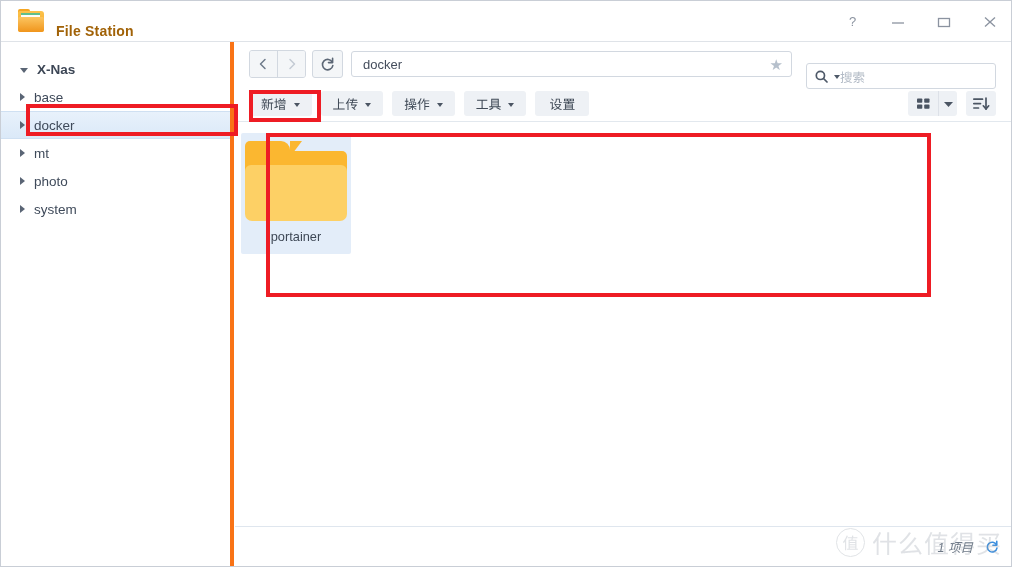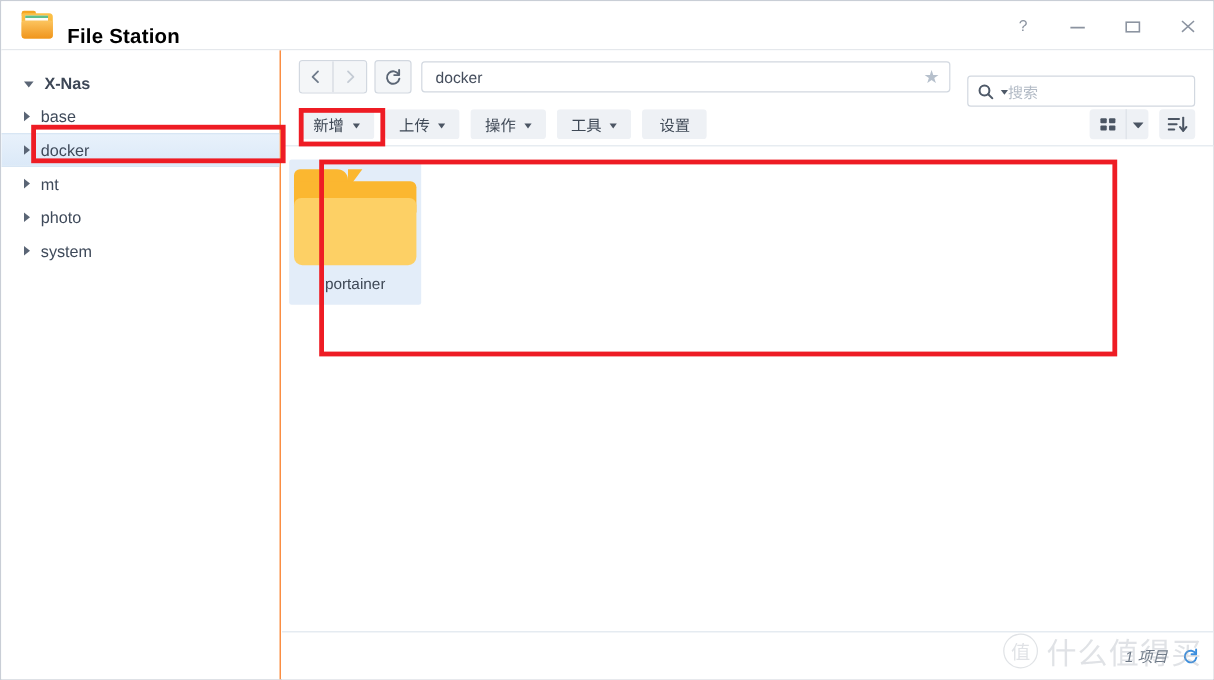"File Station" .app-title { color: #000000 -> #a16207; font-size: 17px -> 14px }
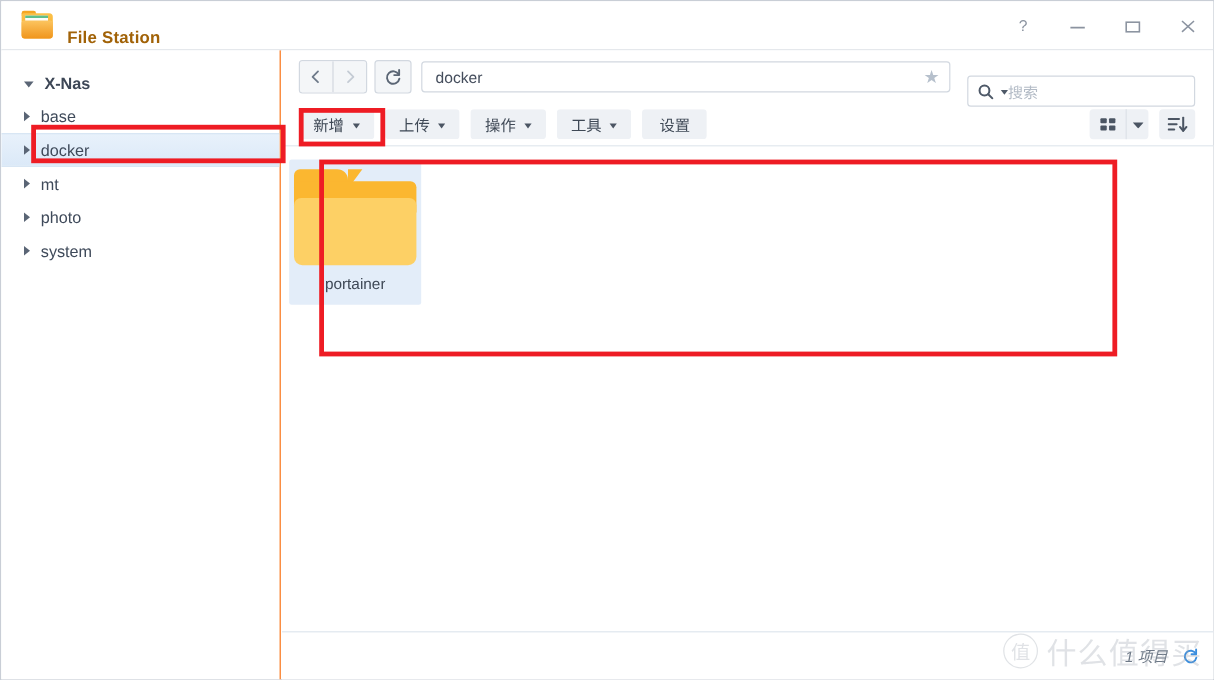"X-Nas" .sidebar { border-right: 1px solid #f97316 -> 4px solid #f97316 }
